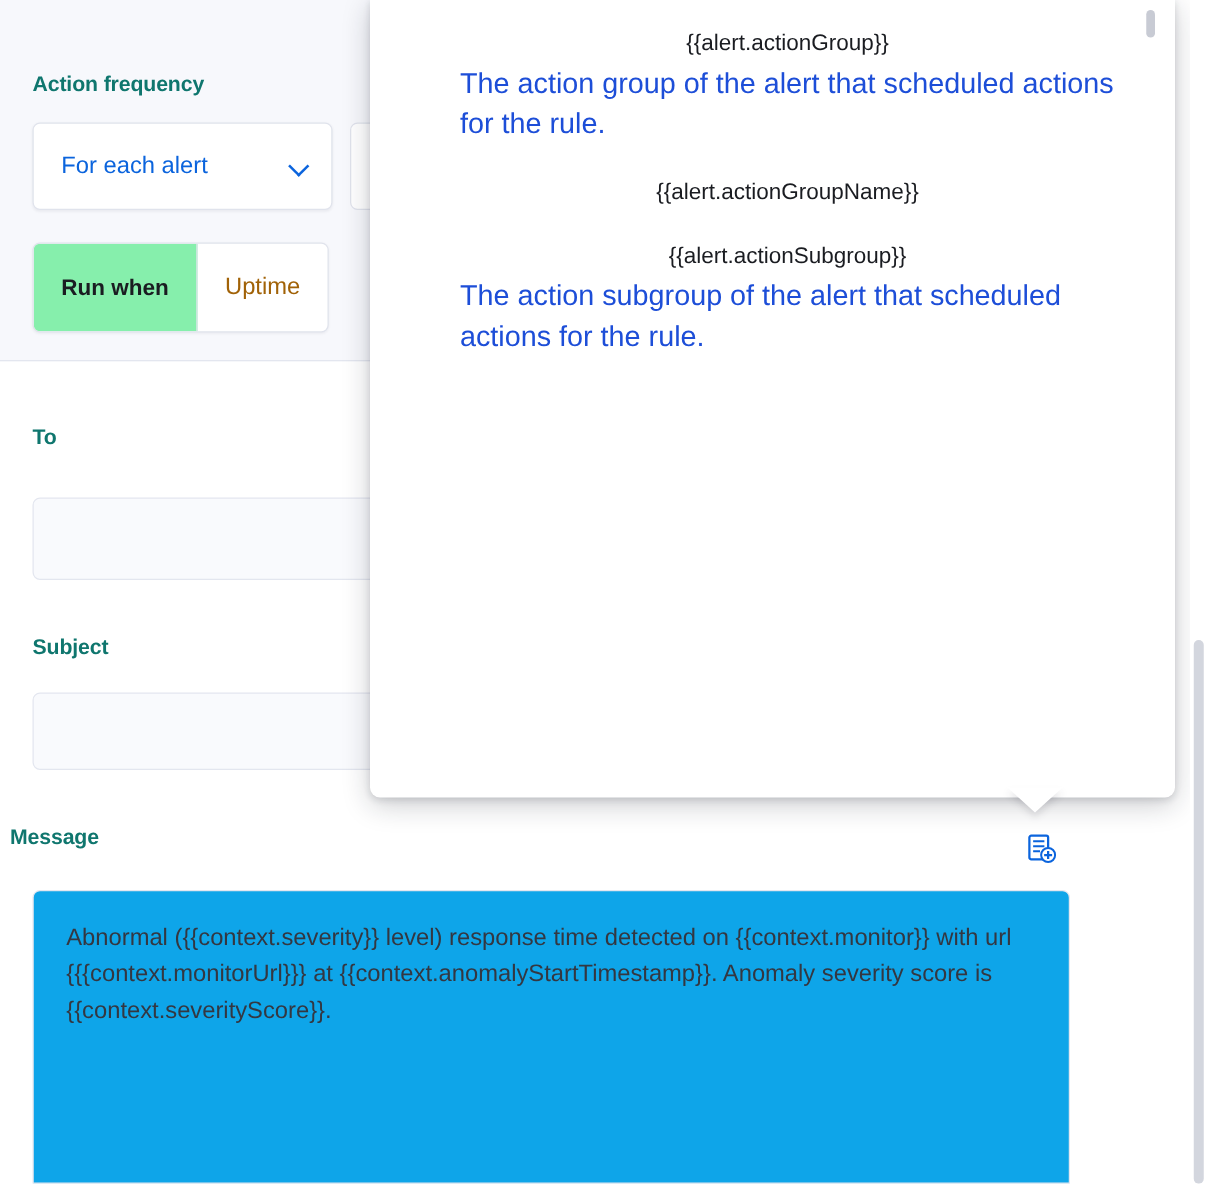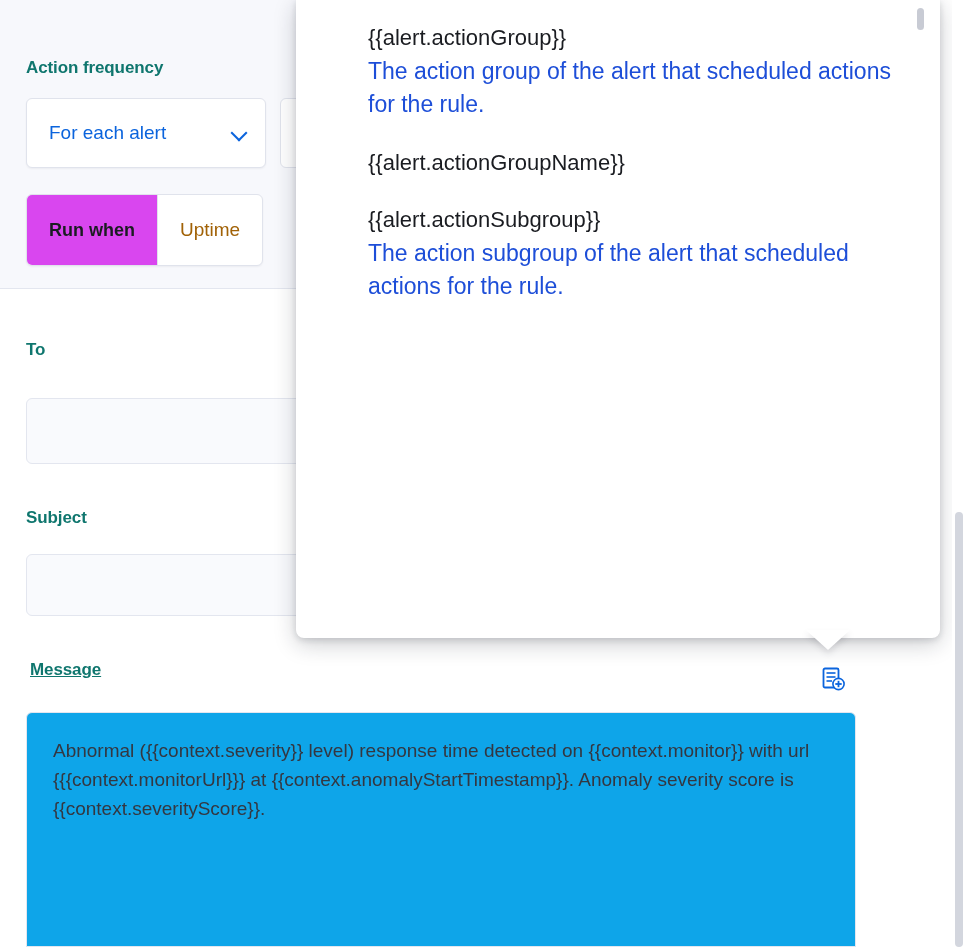"{{alert.actionGroup}}" .var-name { font-size: 22px -> 18px; text-align: none -> center }
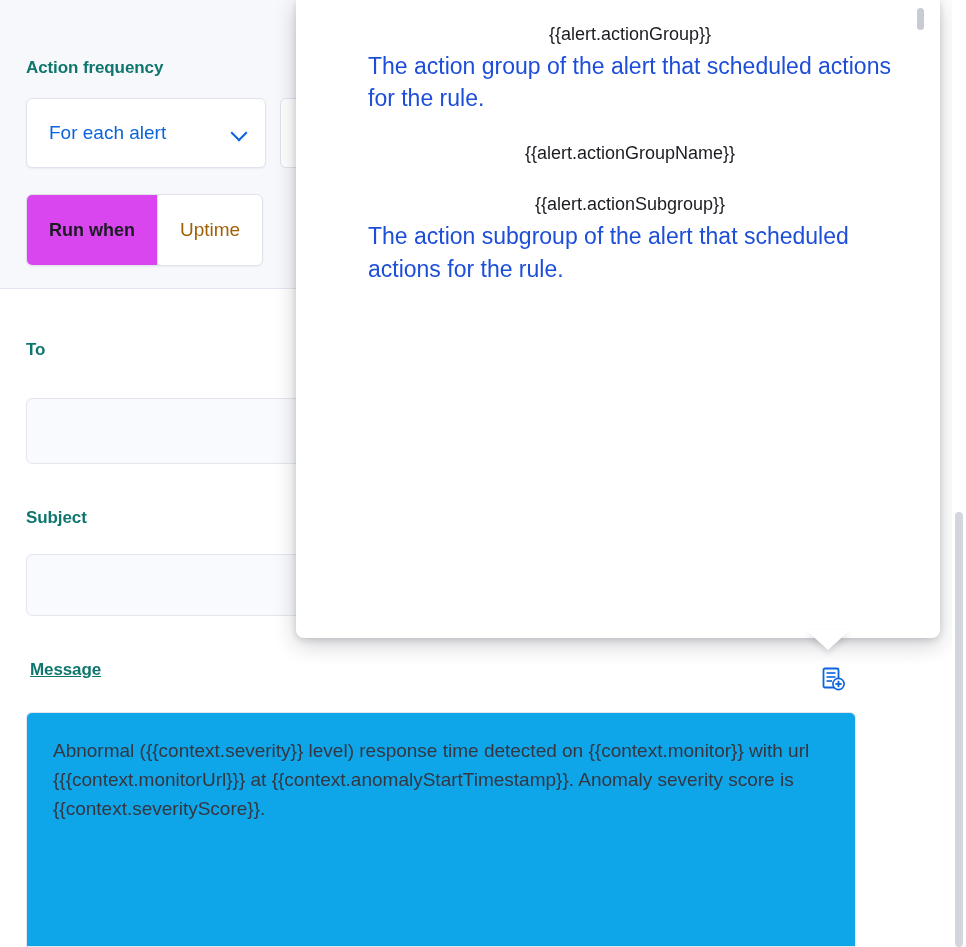"Run when" .runwhen-label { background: #d946ef -> #86efac }
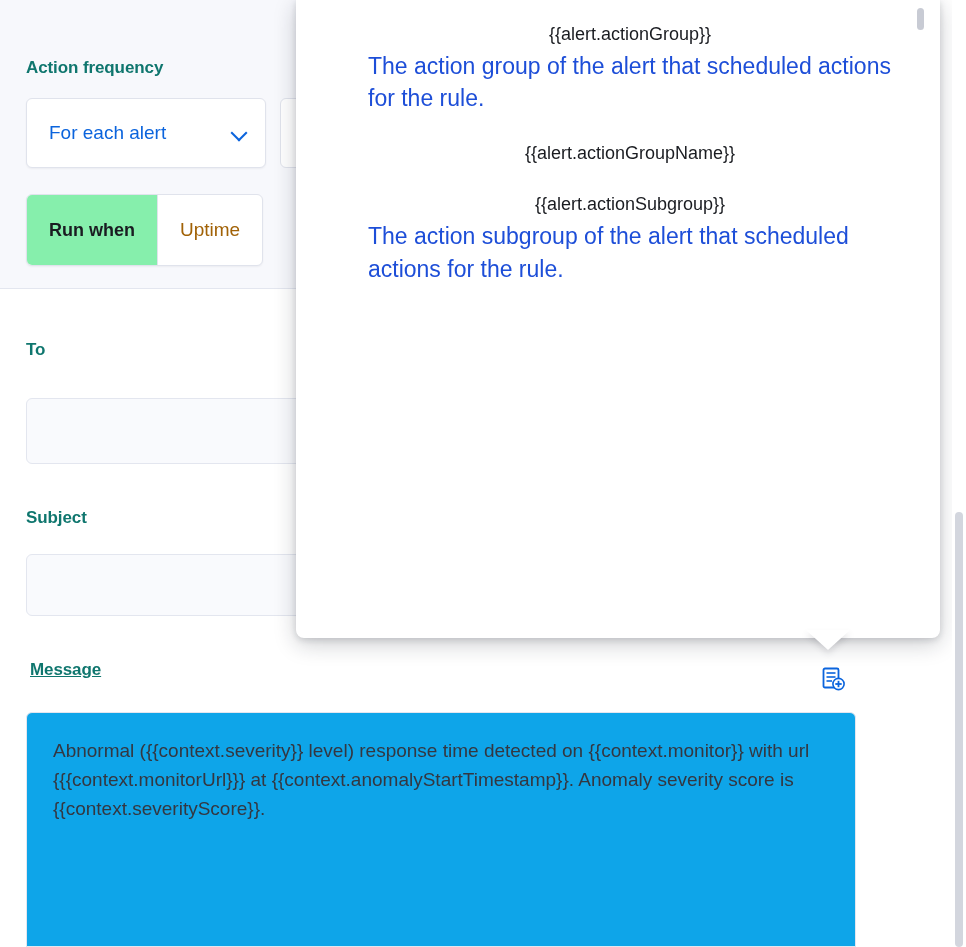"Message" #message-label { left: 30px -> 8px; text-decoration: underline -> none }
